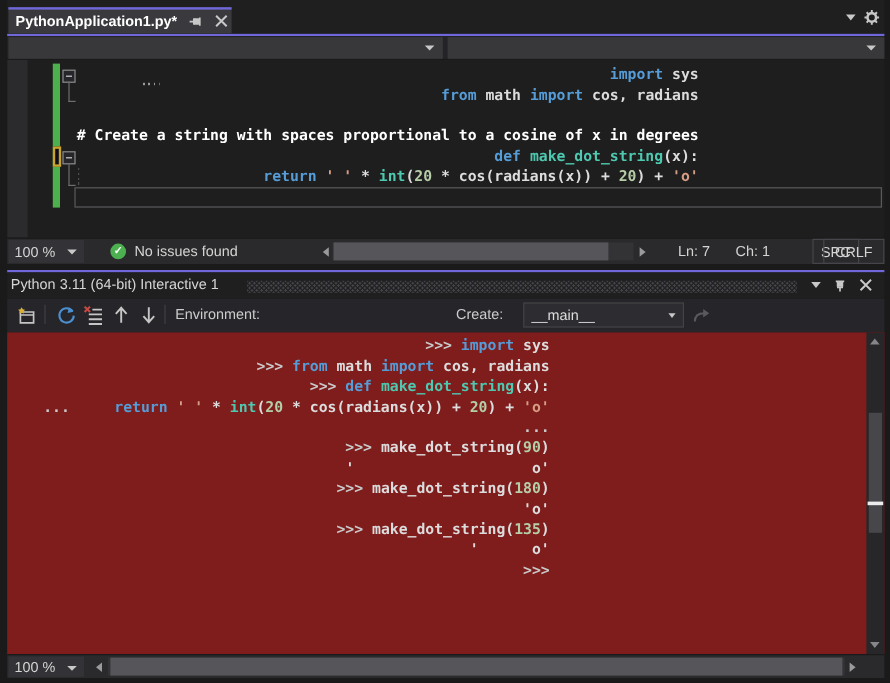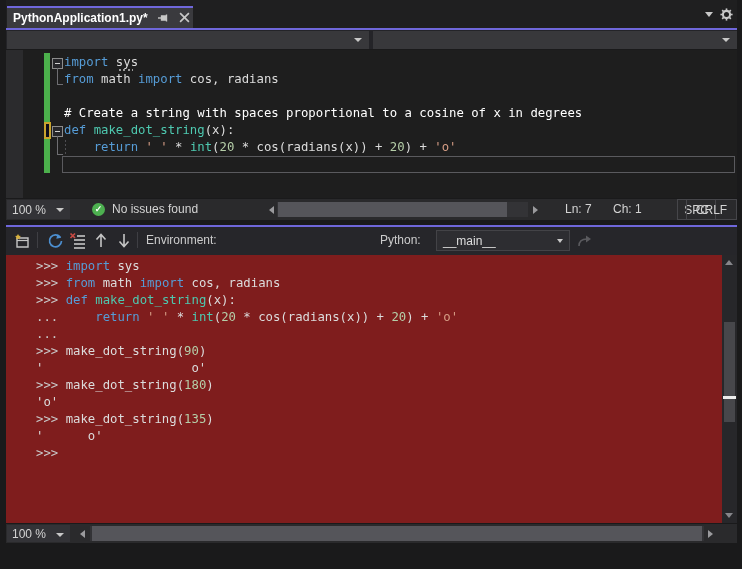"import sys" .code { font-weight: normal -> bold; text-align: none -> right }
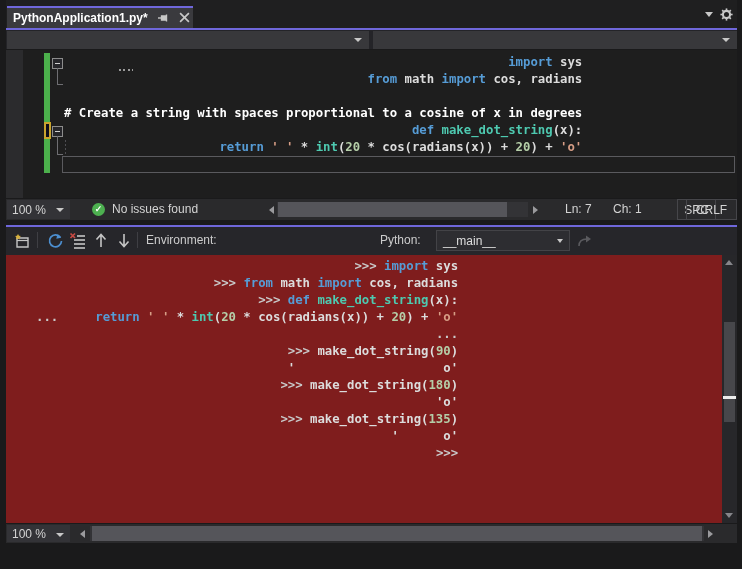"Python 3.11 (64-bit) Interactive 1" div.titlebar { html: none -> <div> <span>Python 3.11 (64-bit) Interactive 1</span> <span></span> <span> <span></span> <span> <svg> <g> <path></path> <path></path> <path></path> <path></path> </g> </svg> </span> <span> <svg> <path></path> </svg> </span> </span> </div> }
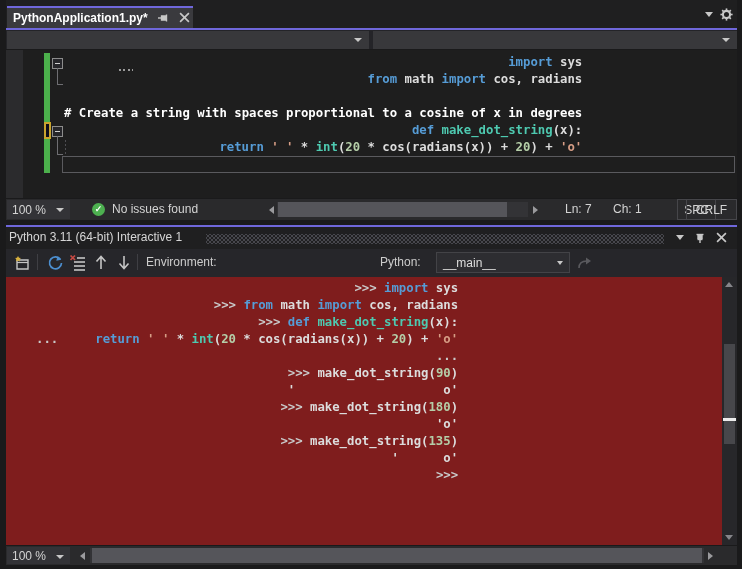"Python:" span.tlabel { text: Python -> Create }
